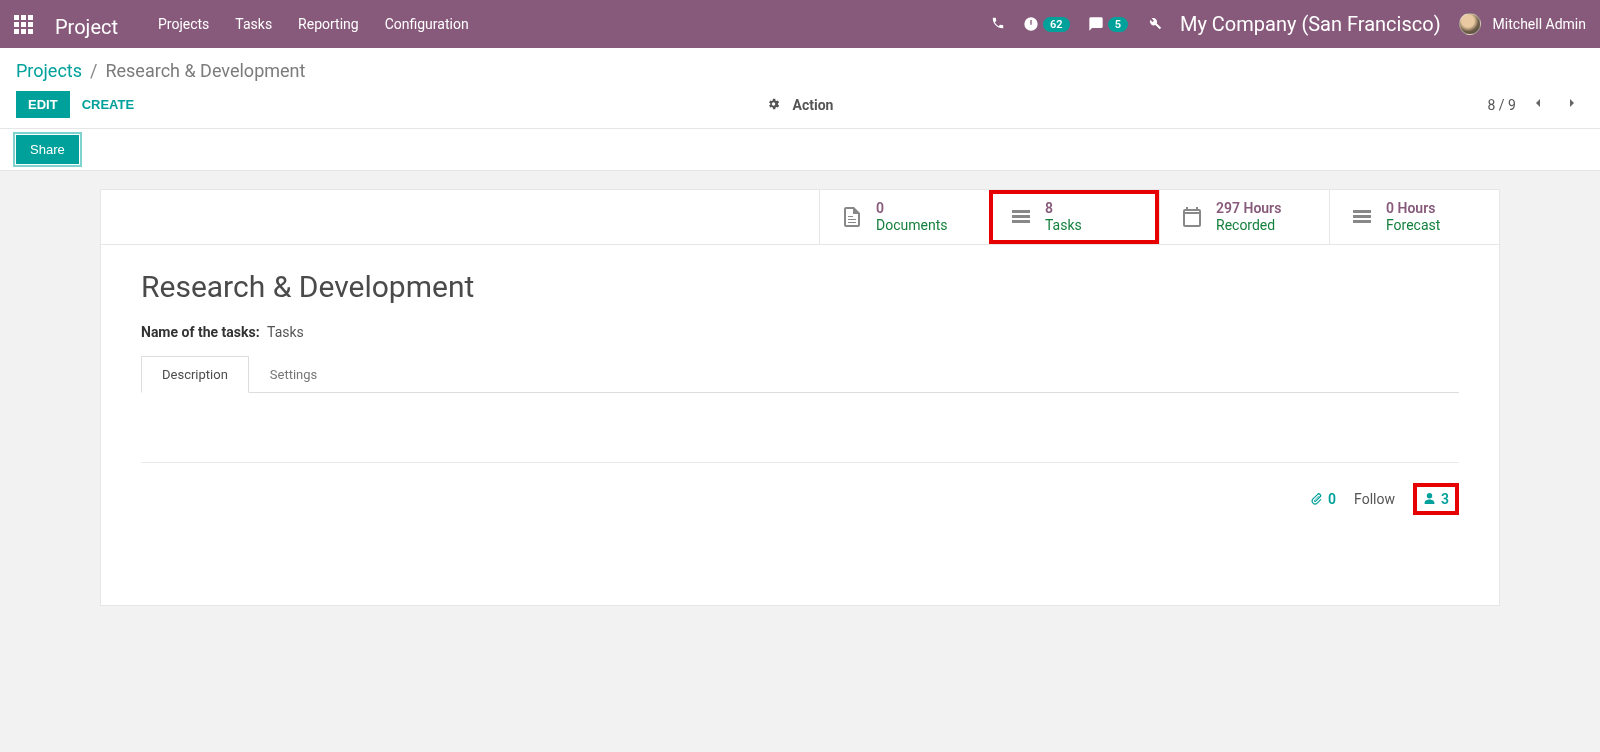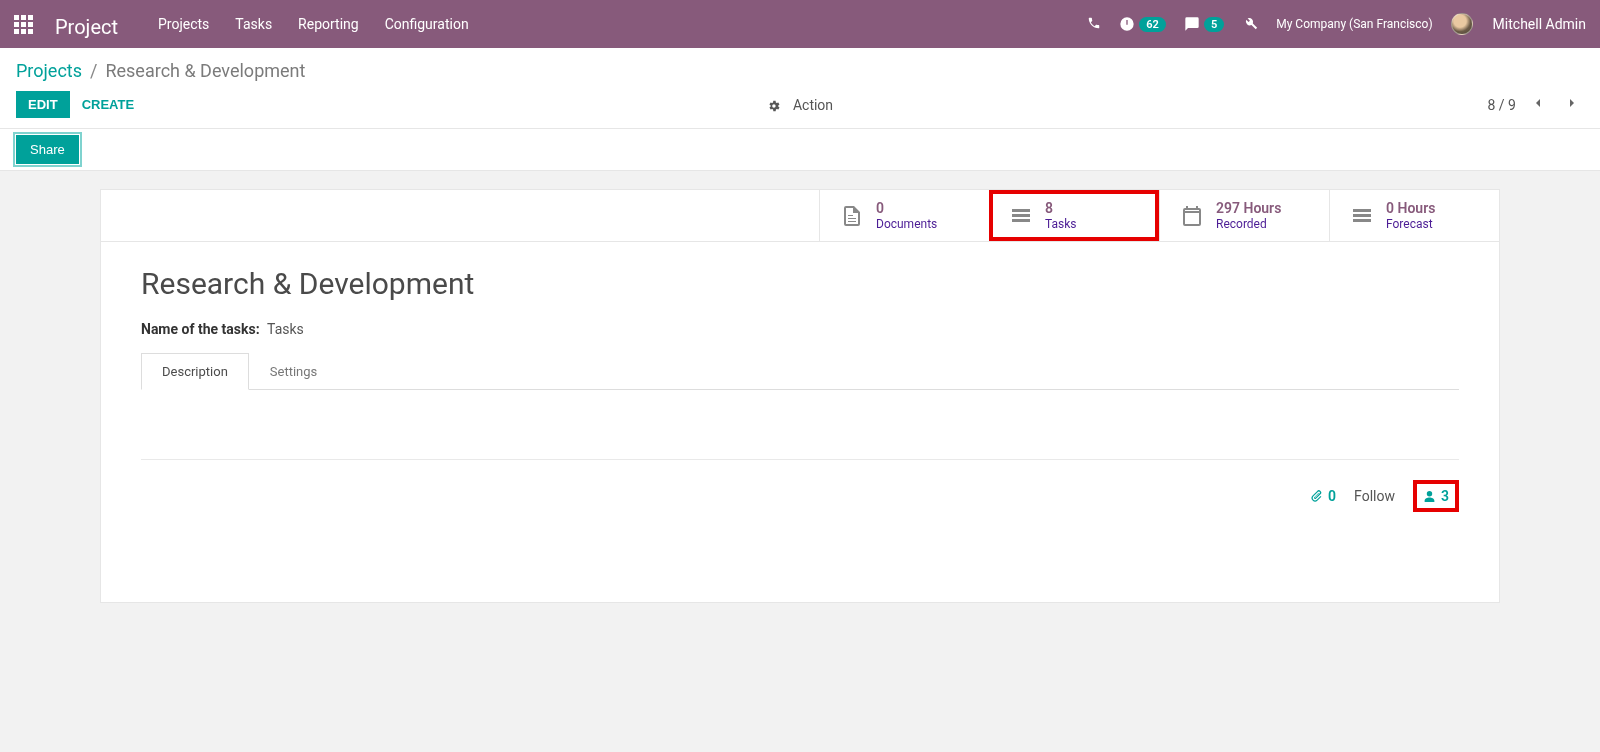"My Company (San Francisco)" .company { font-size: 12px -> 20px }
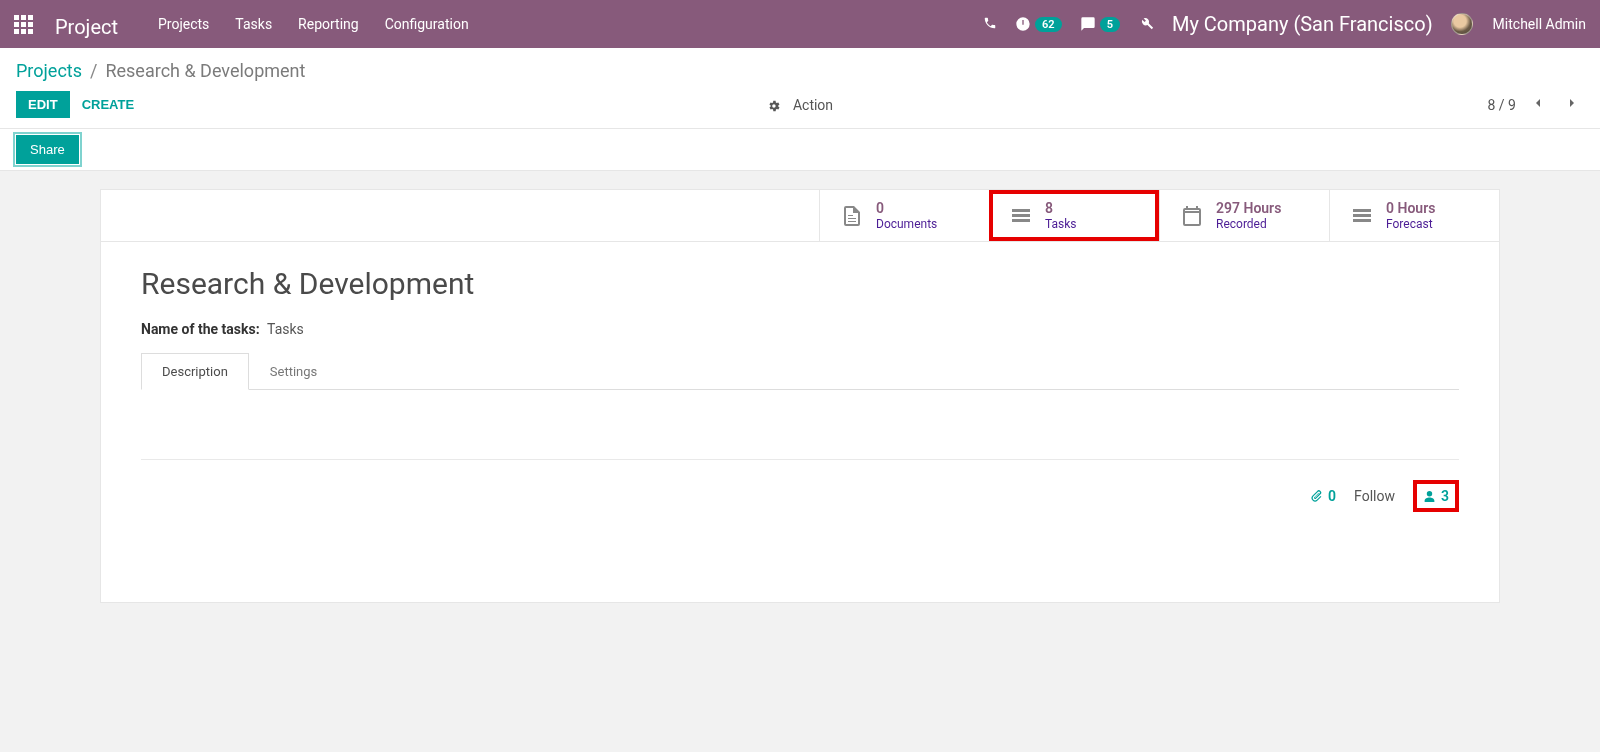"Mitchell Admin" .user-area { gap: 20px -> 12px }
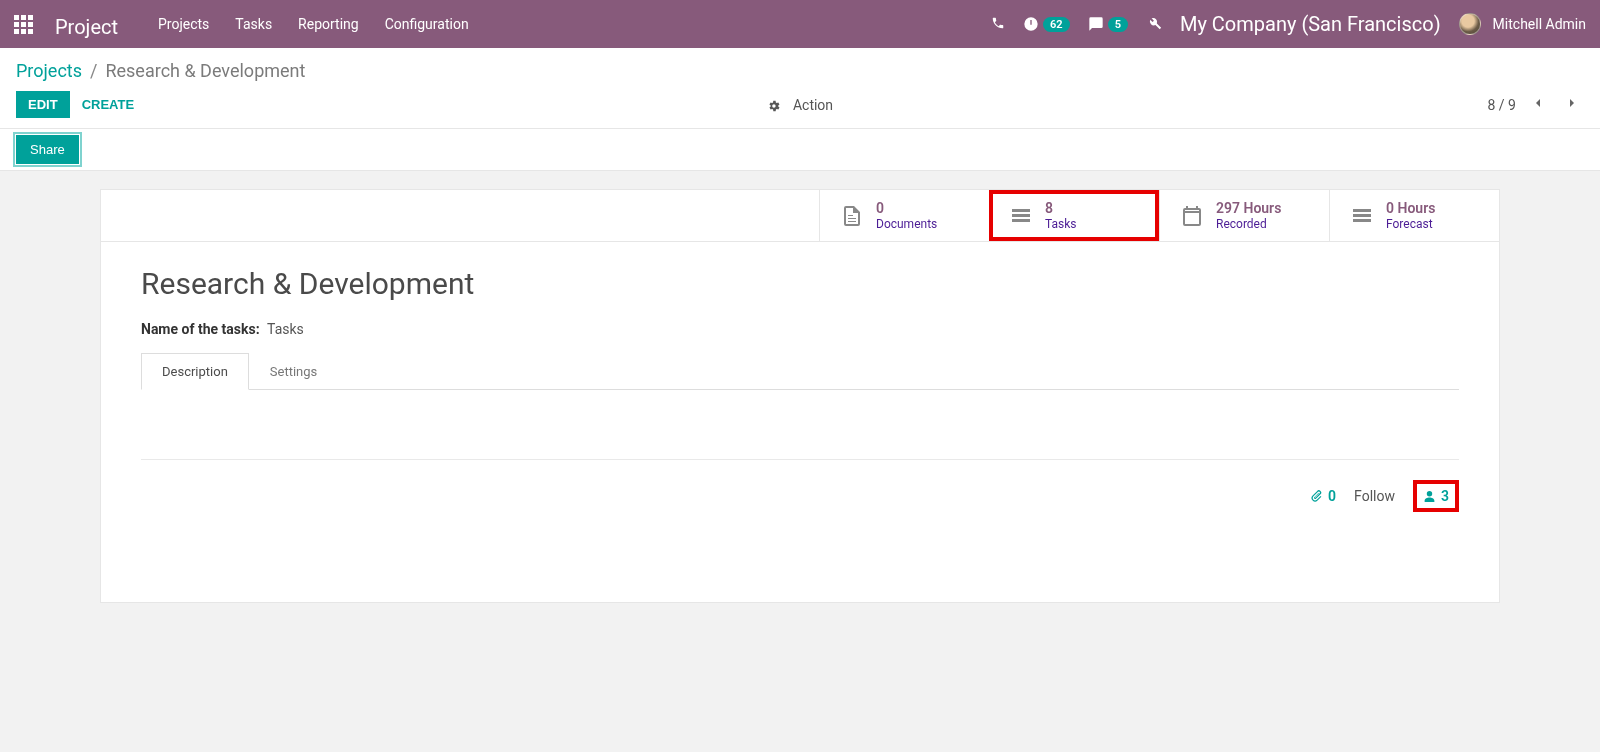"Action" .action-center { align-items: flex-end -> flex-start; font-weight: none -> bold }
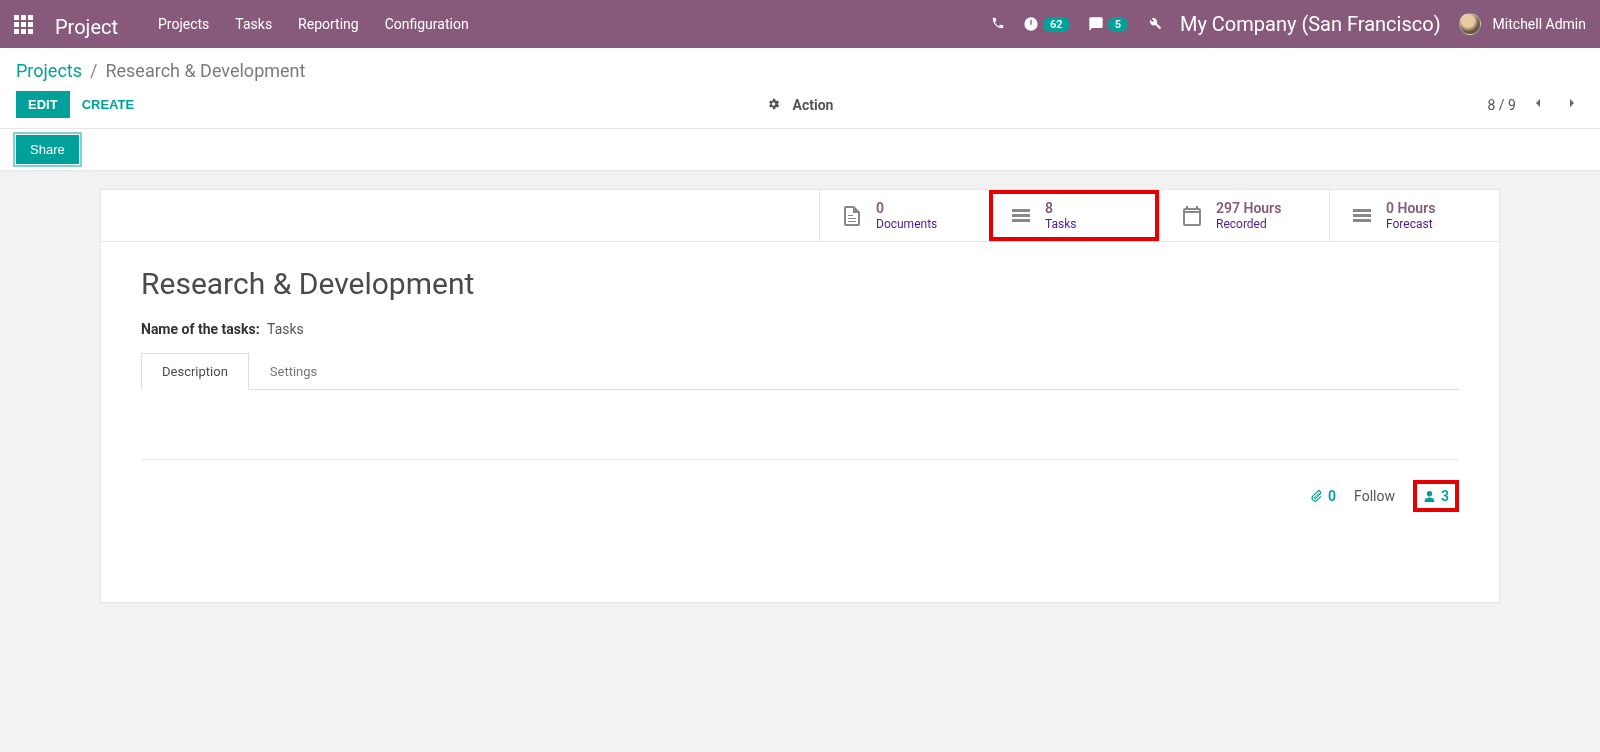"Documents" .stat-text .lbl { color: #4c1d95 -> #15803d; font-size: 12px -> 14px }
